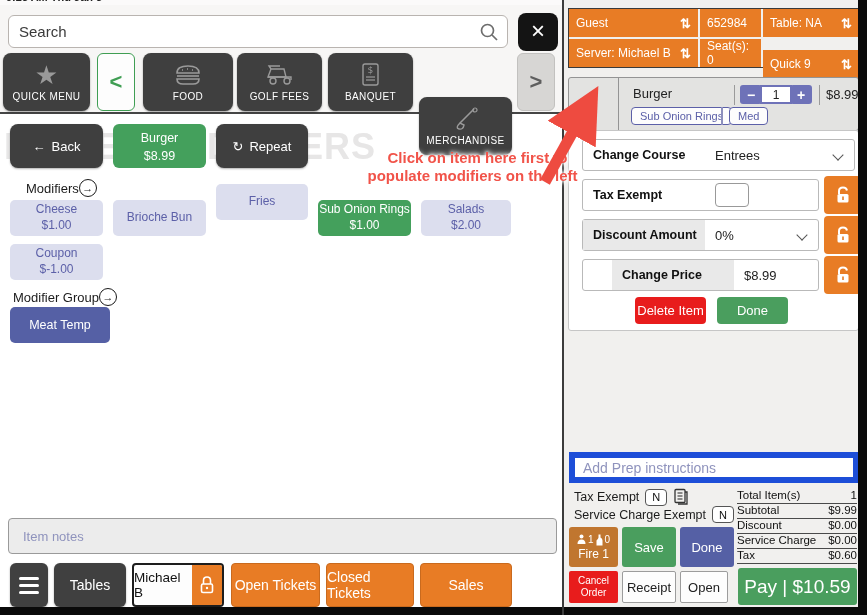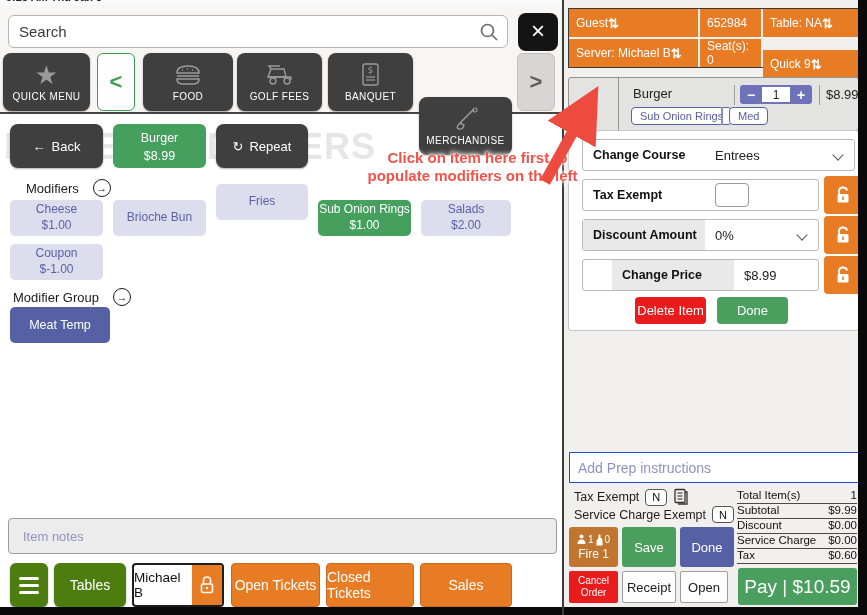"Guest" .ohdr { justify-content: flex-start -> space-between }
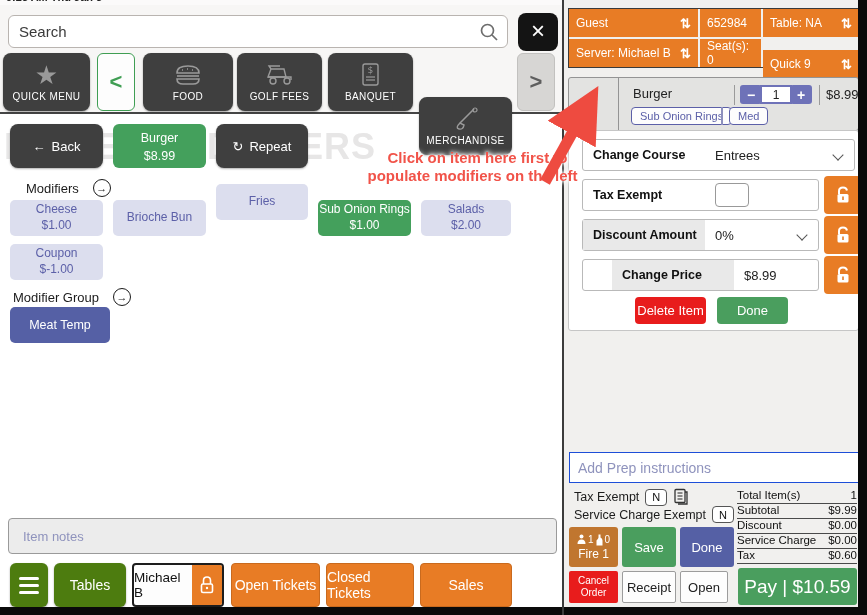"Modifiers" .label-row { gap: 14px -> 0 }
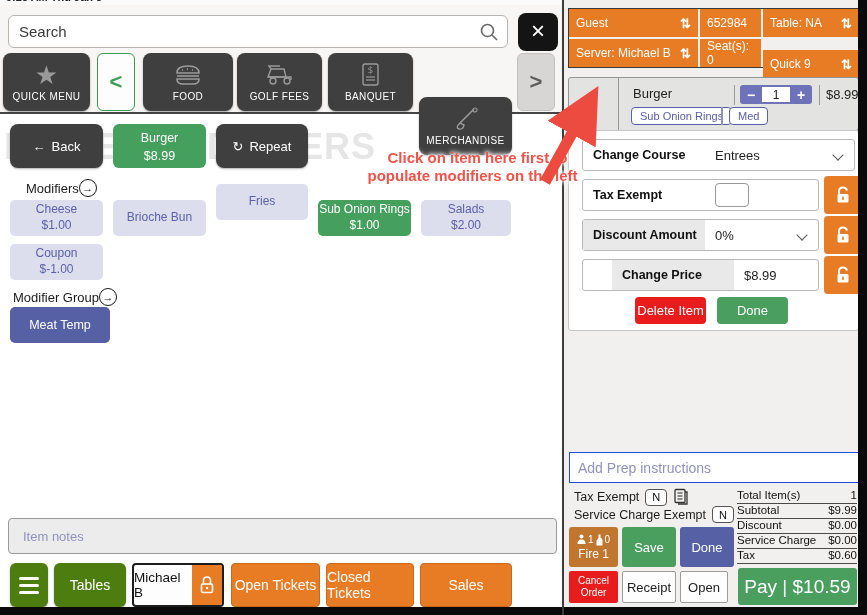"Add Prep instructions" .prep-box { border: 1px solid #1d4ed8 -> 6px solid #1d4ed8 }
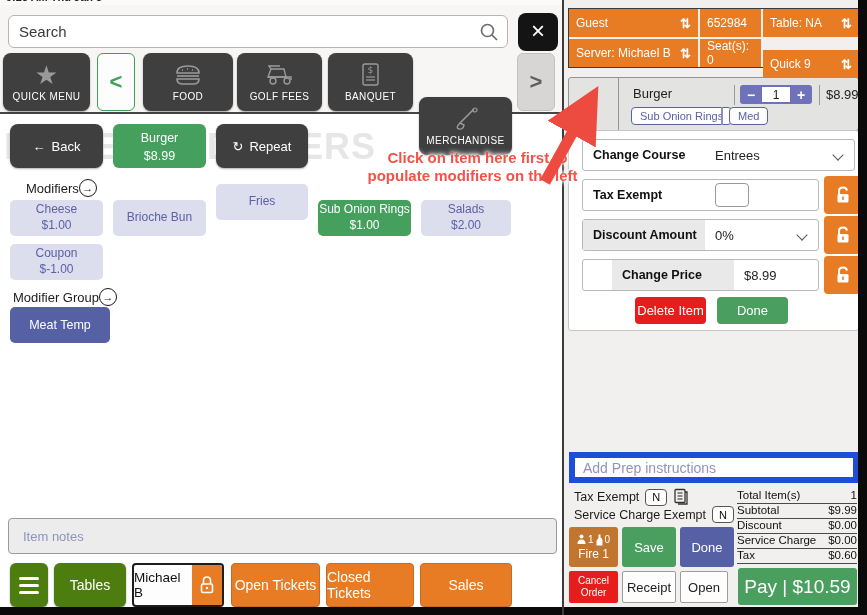"Tables" .bb-dark { background: #4d7c0f -> #404040 }
